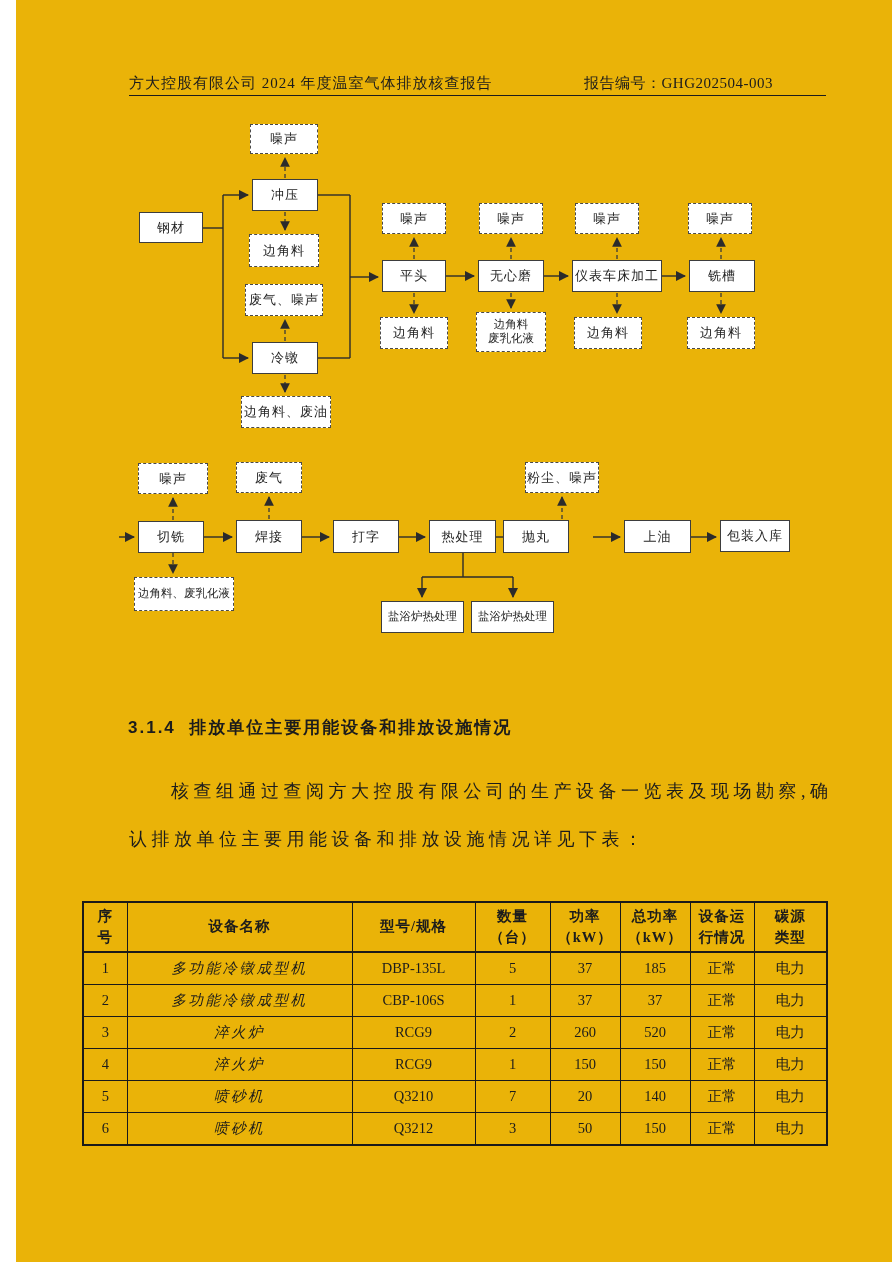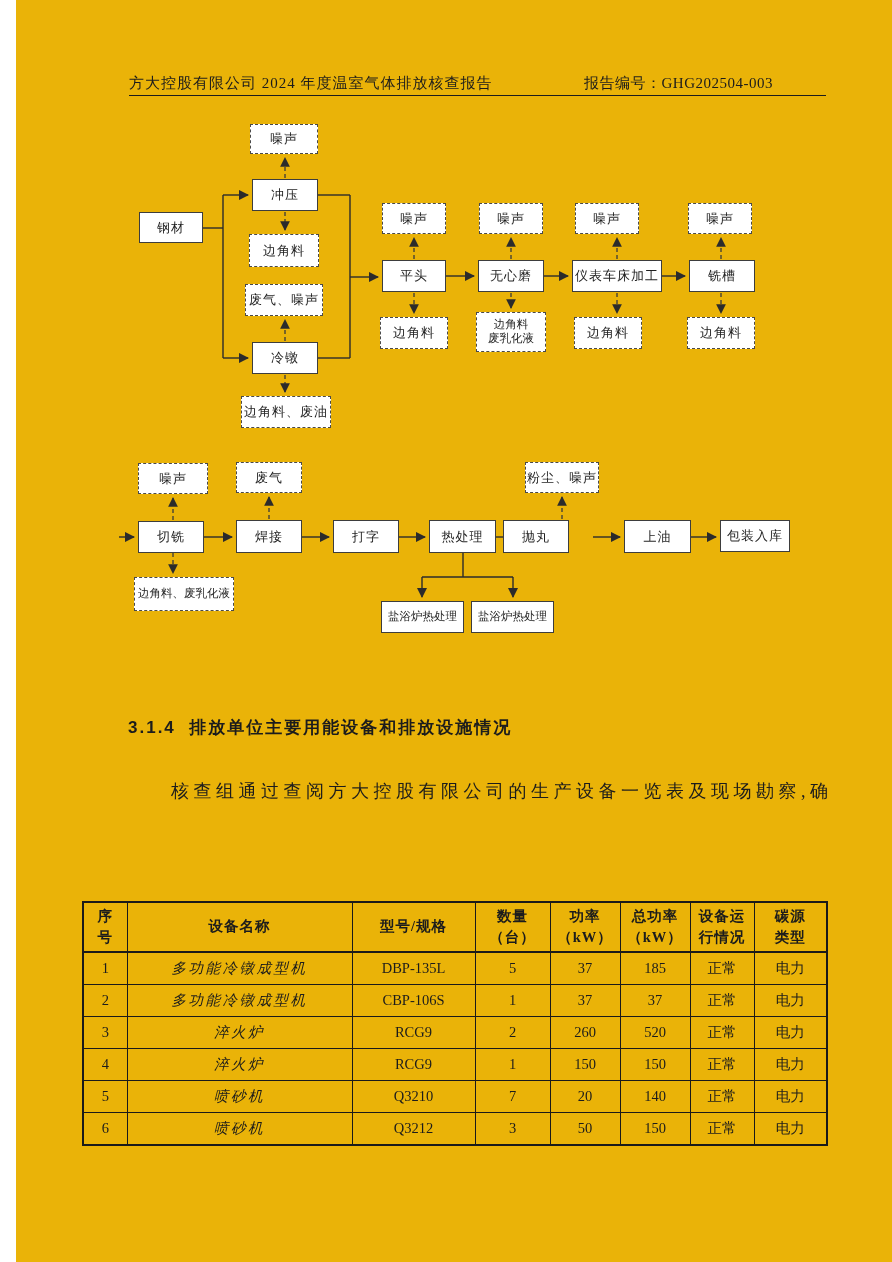"认排放单位主要用能设备和排放设施情况详见下表：" div.para-line { html: none -> <div>认排放单位主要用能设备和排放设施情况详见下表：</div> }
